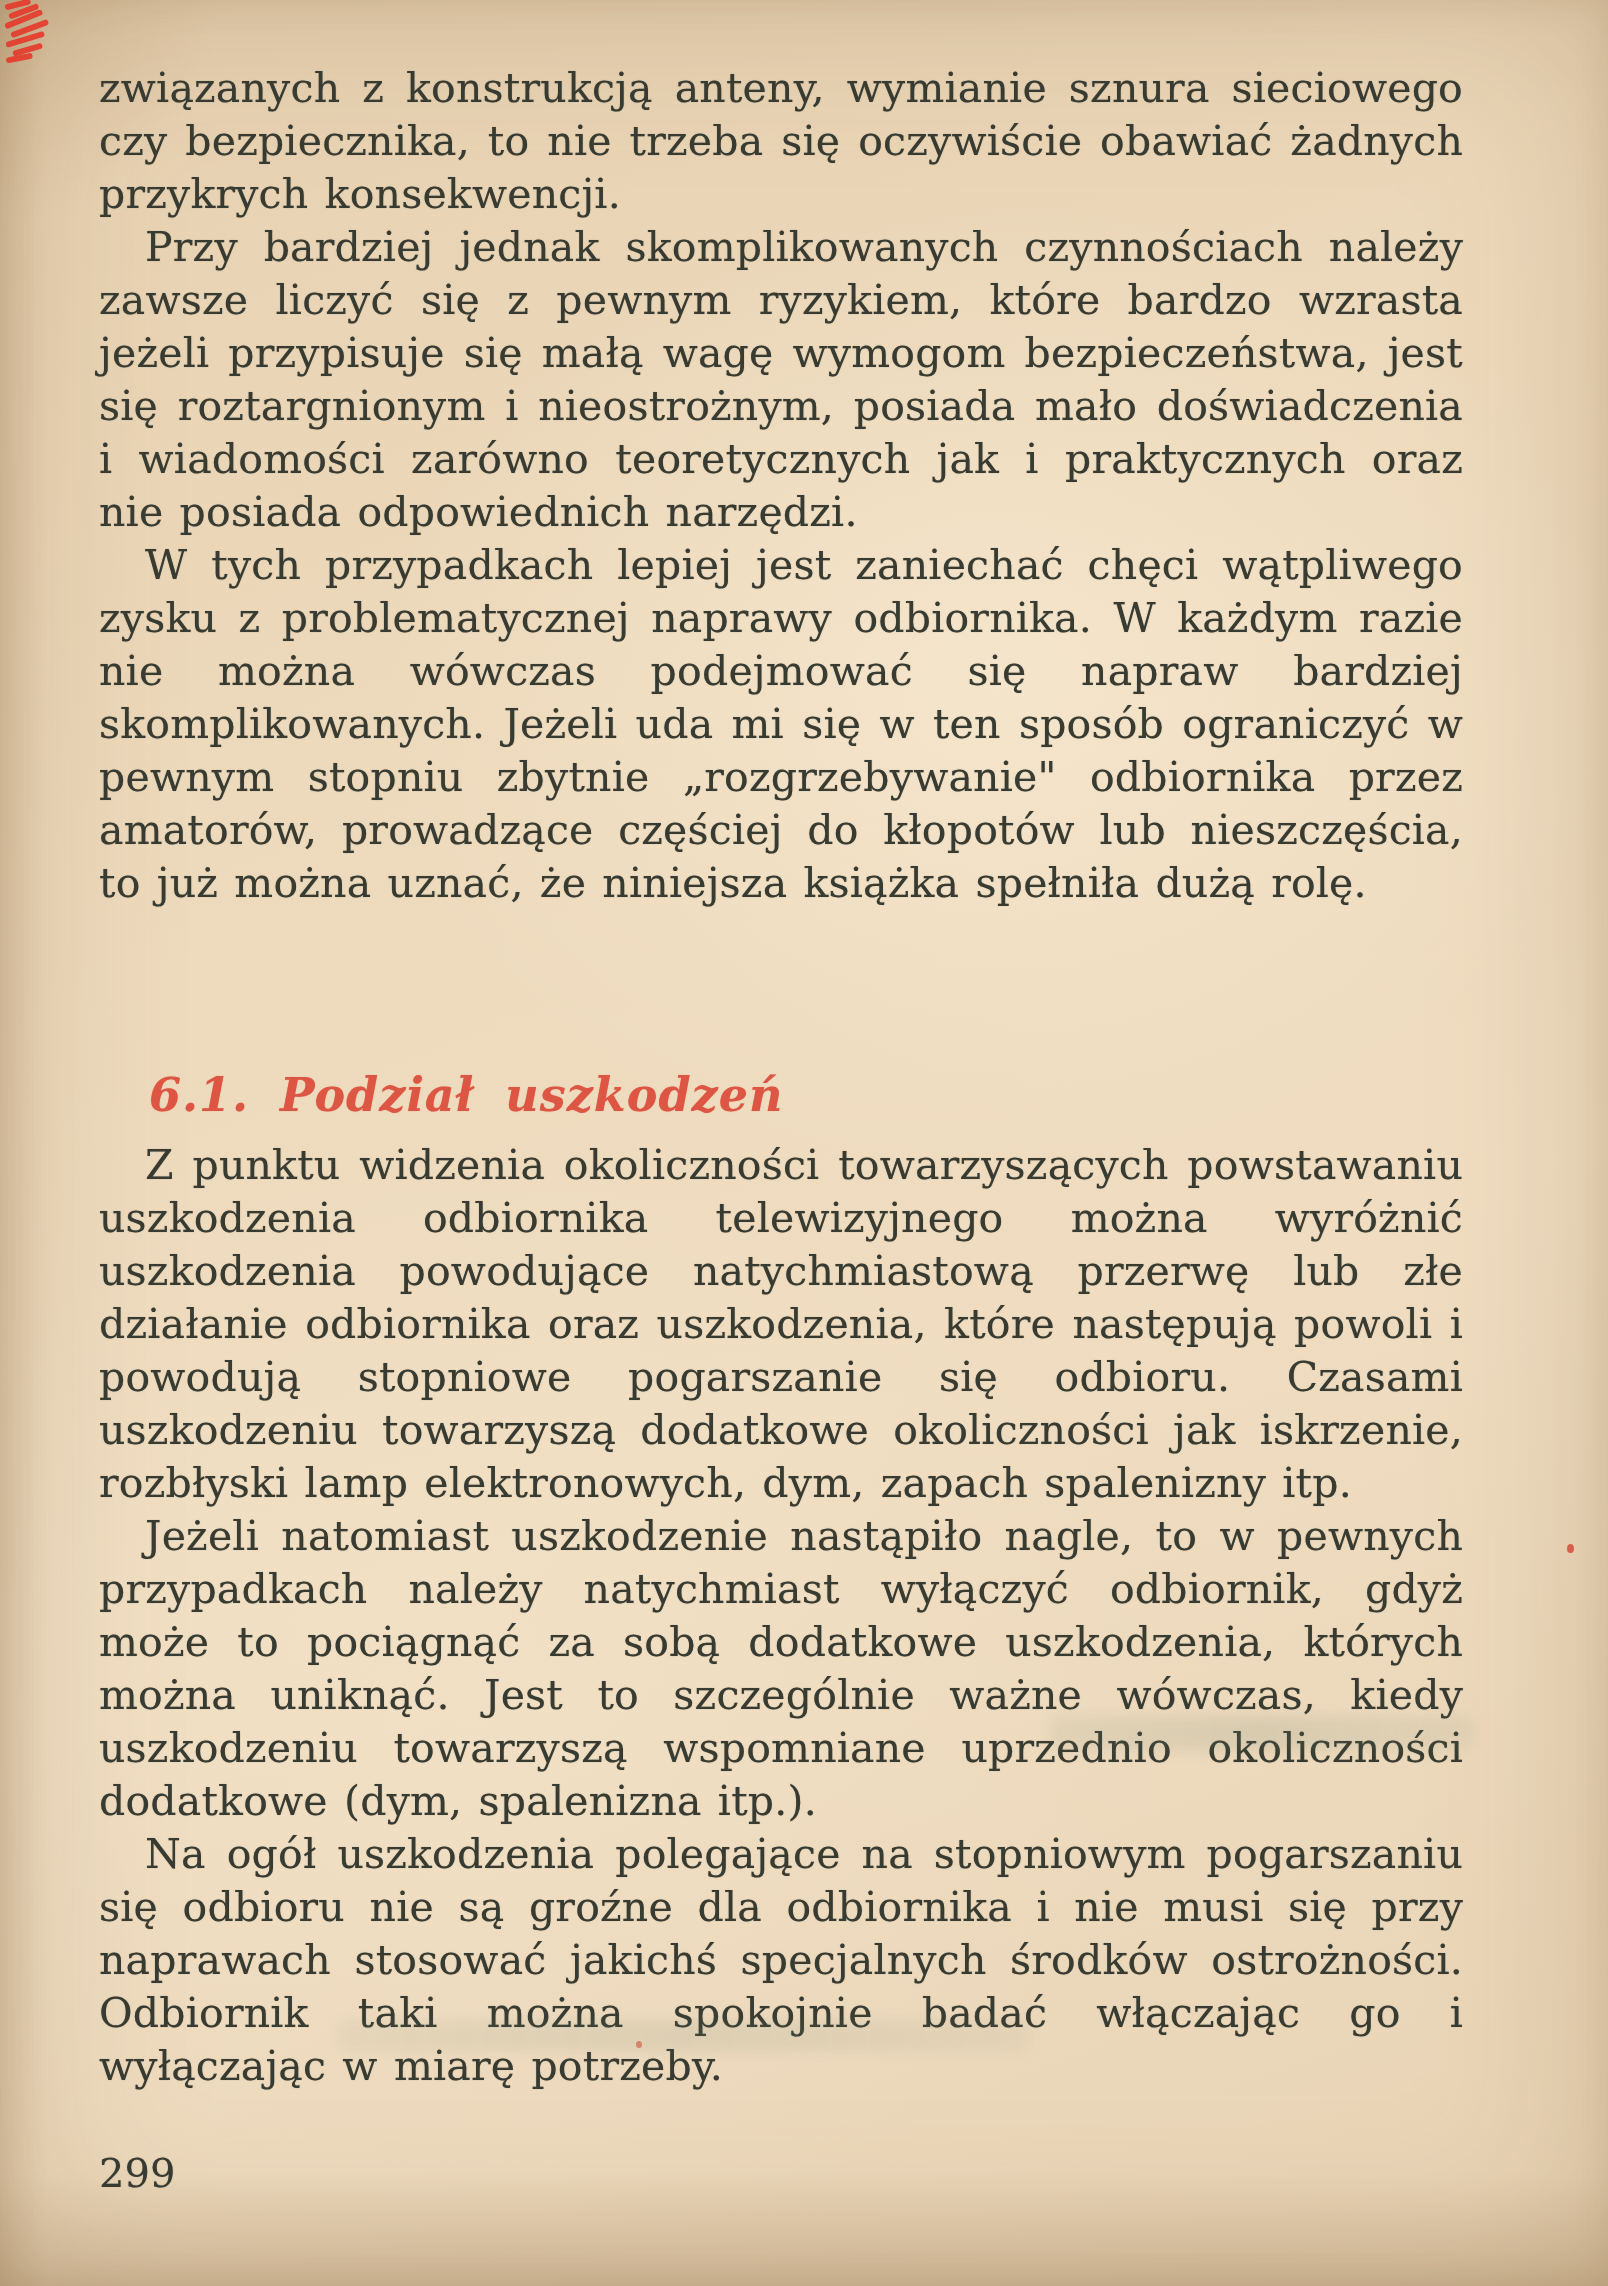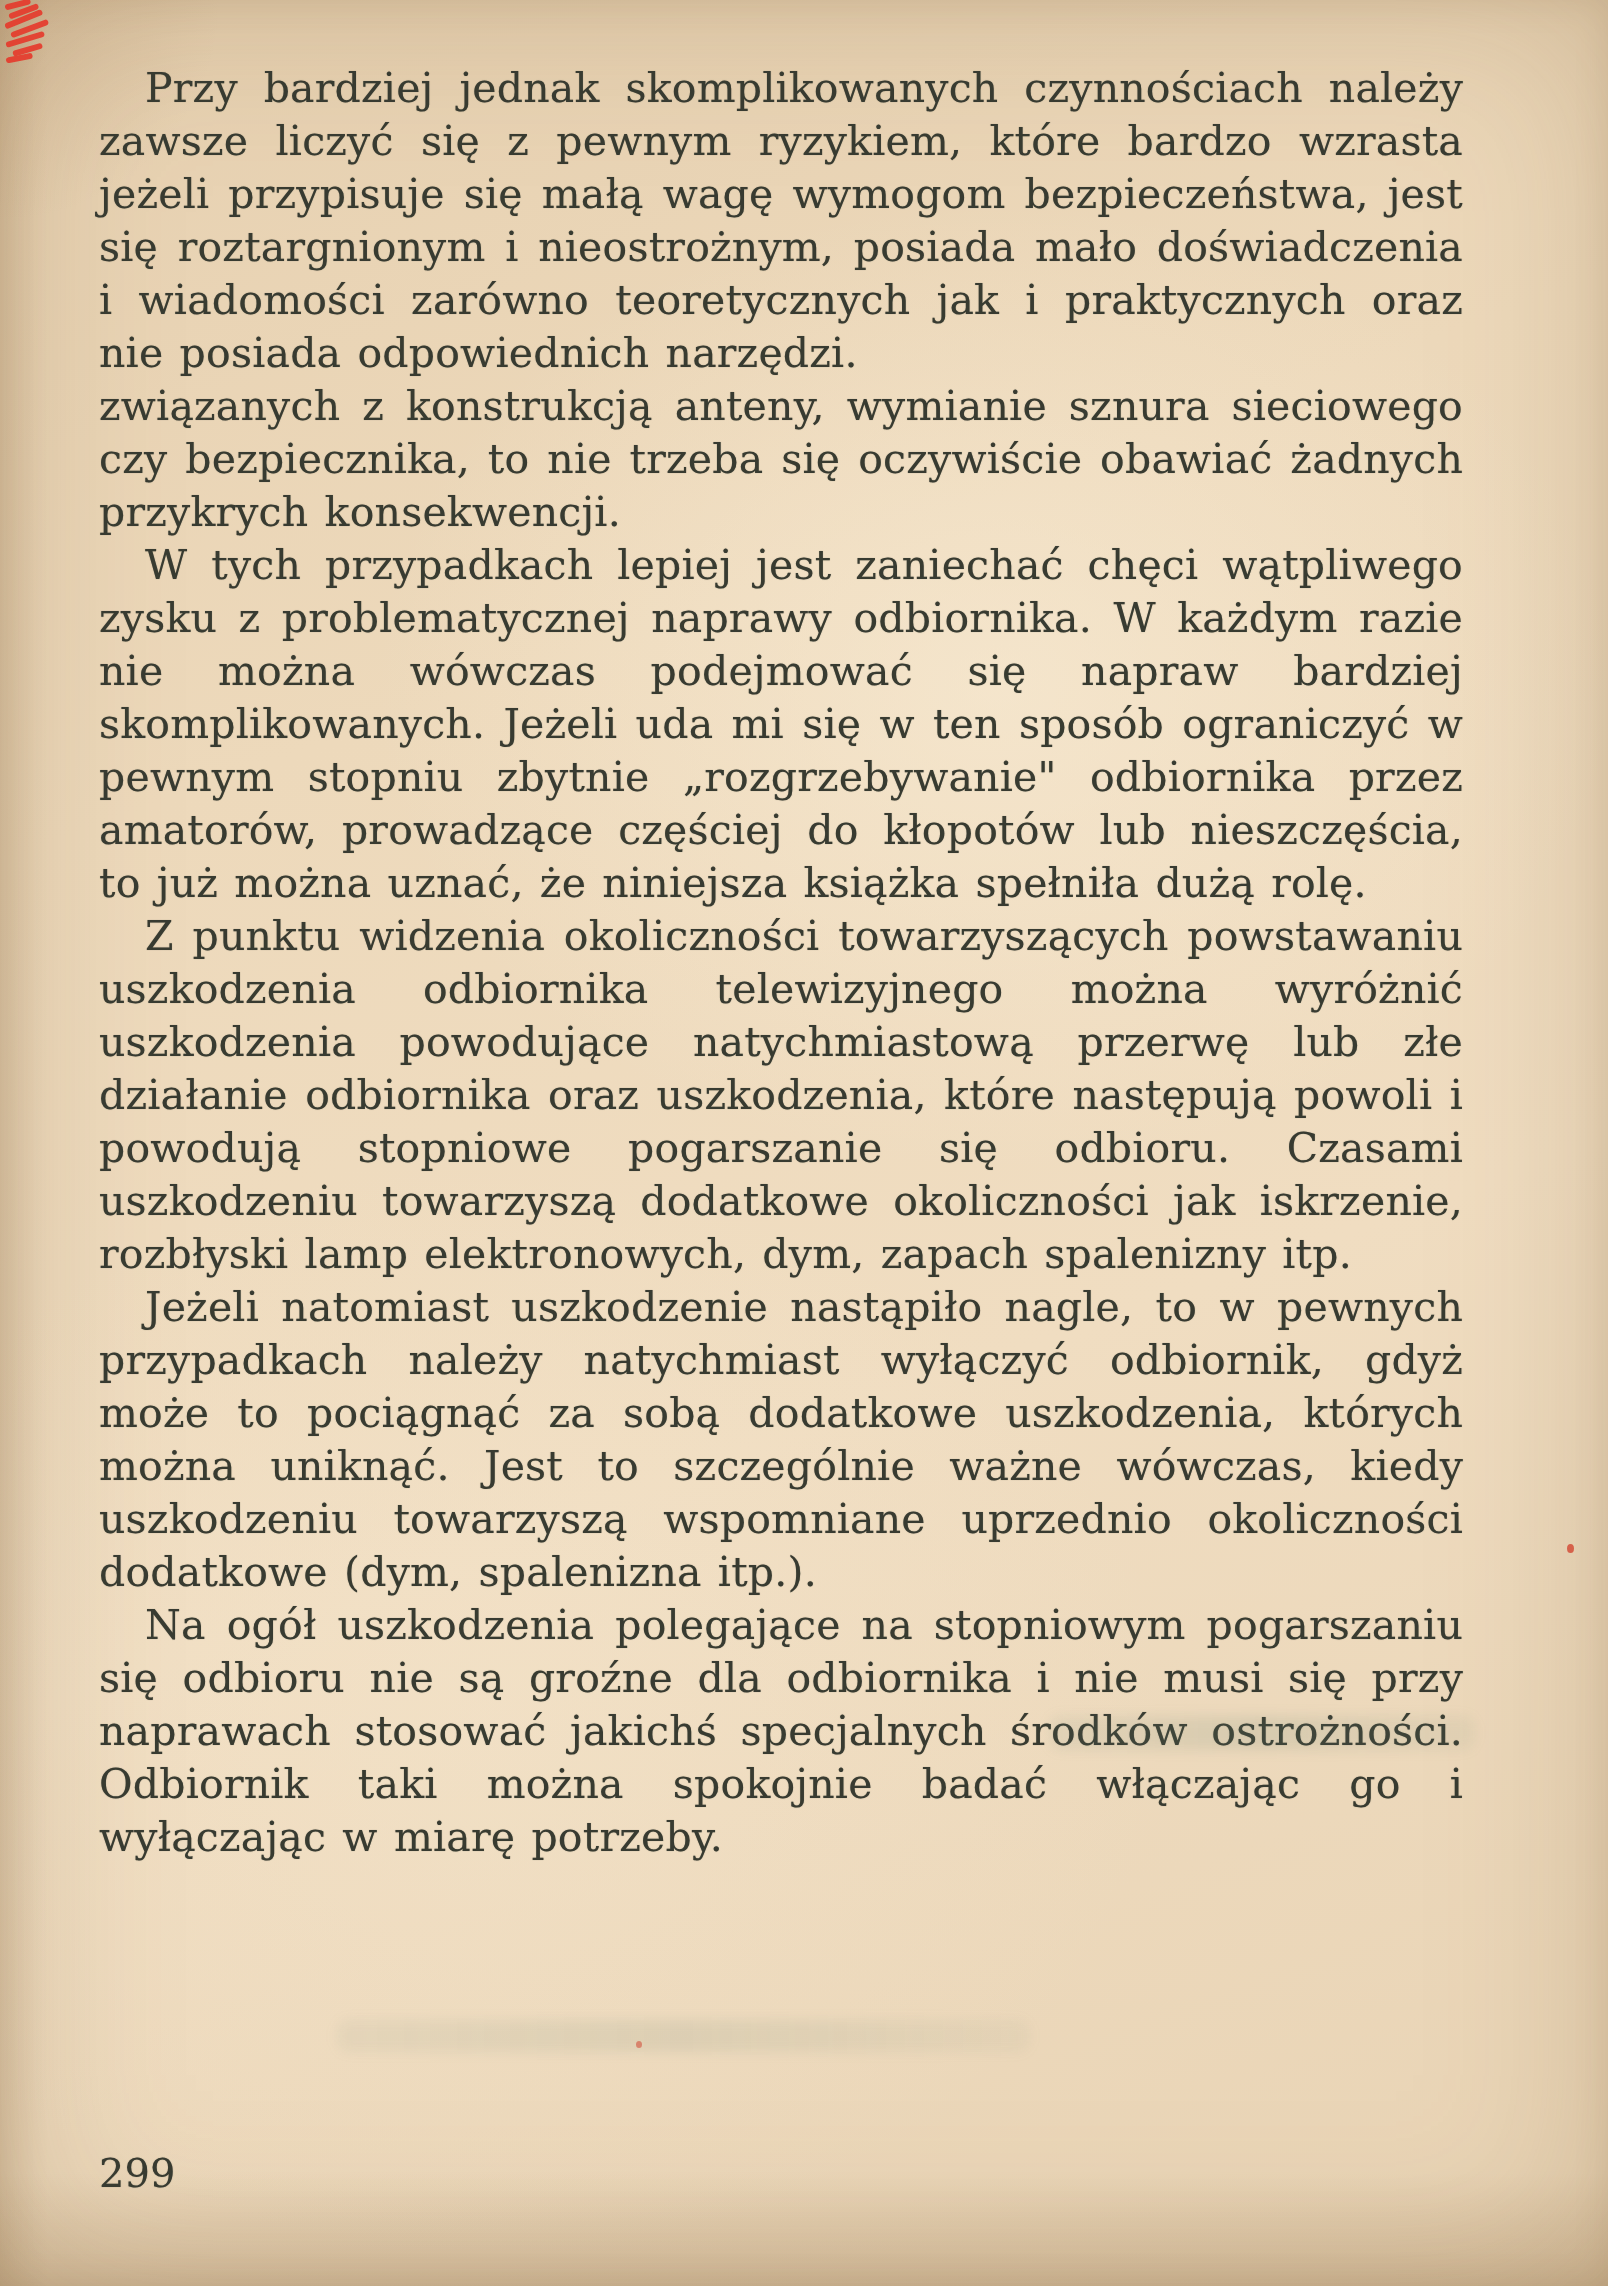"Przy bardziej jednak skomplikowanych" p.para { order: before "związanych z konstrukcją anteny," -> after "związanych z konstrukcją anteny," }
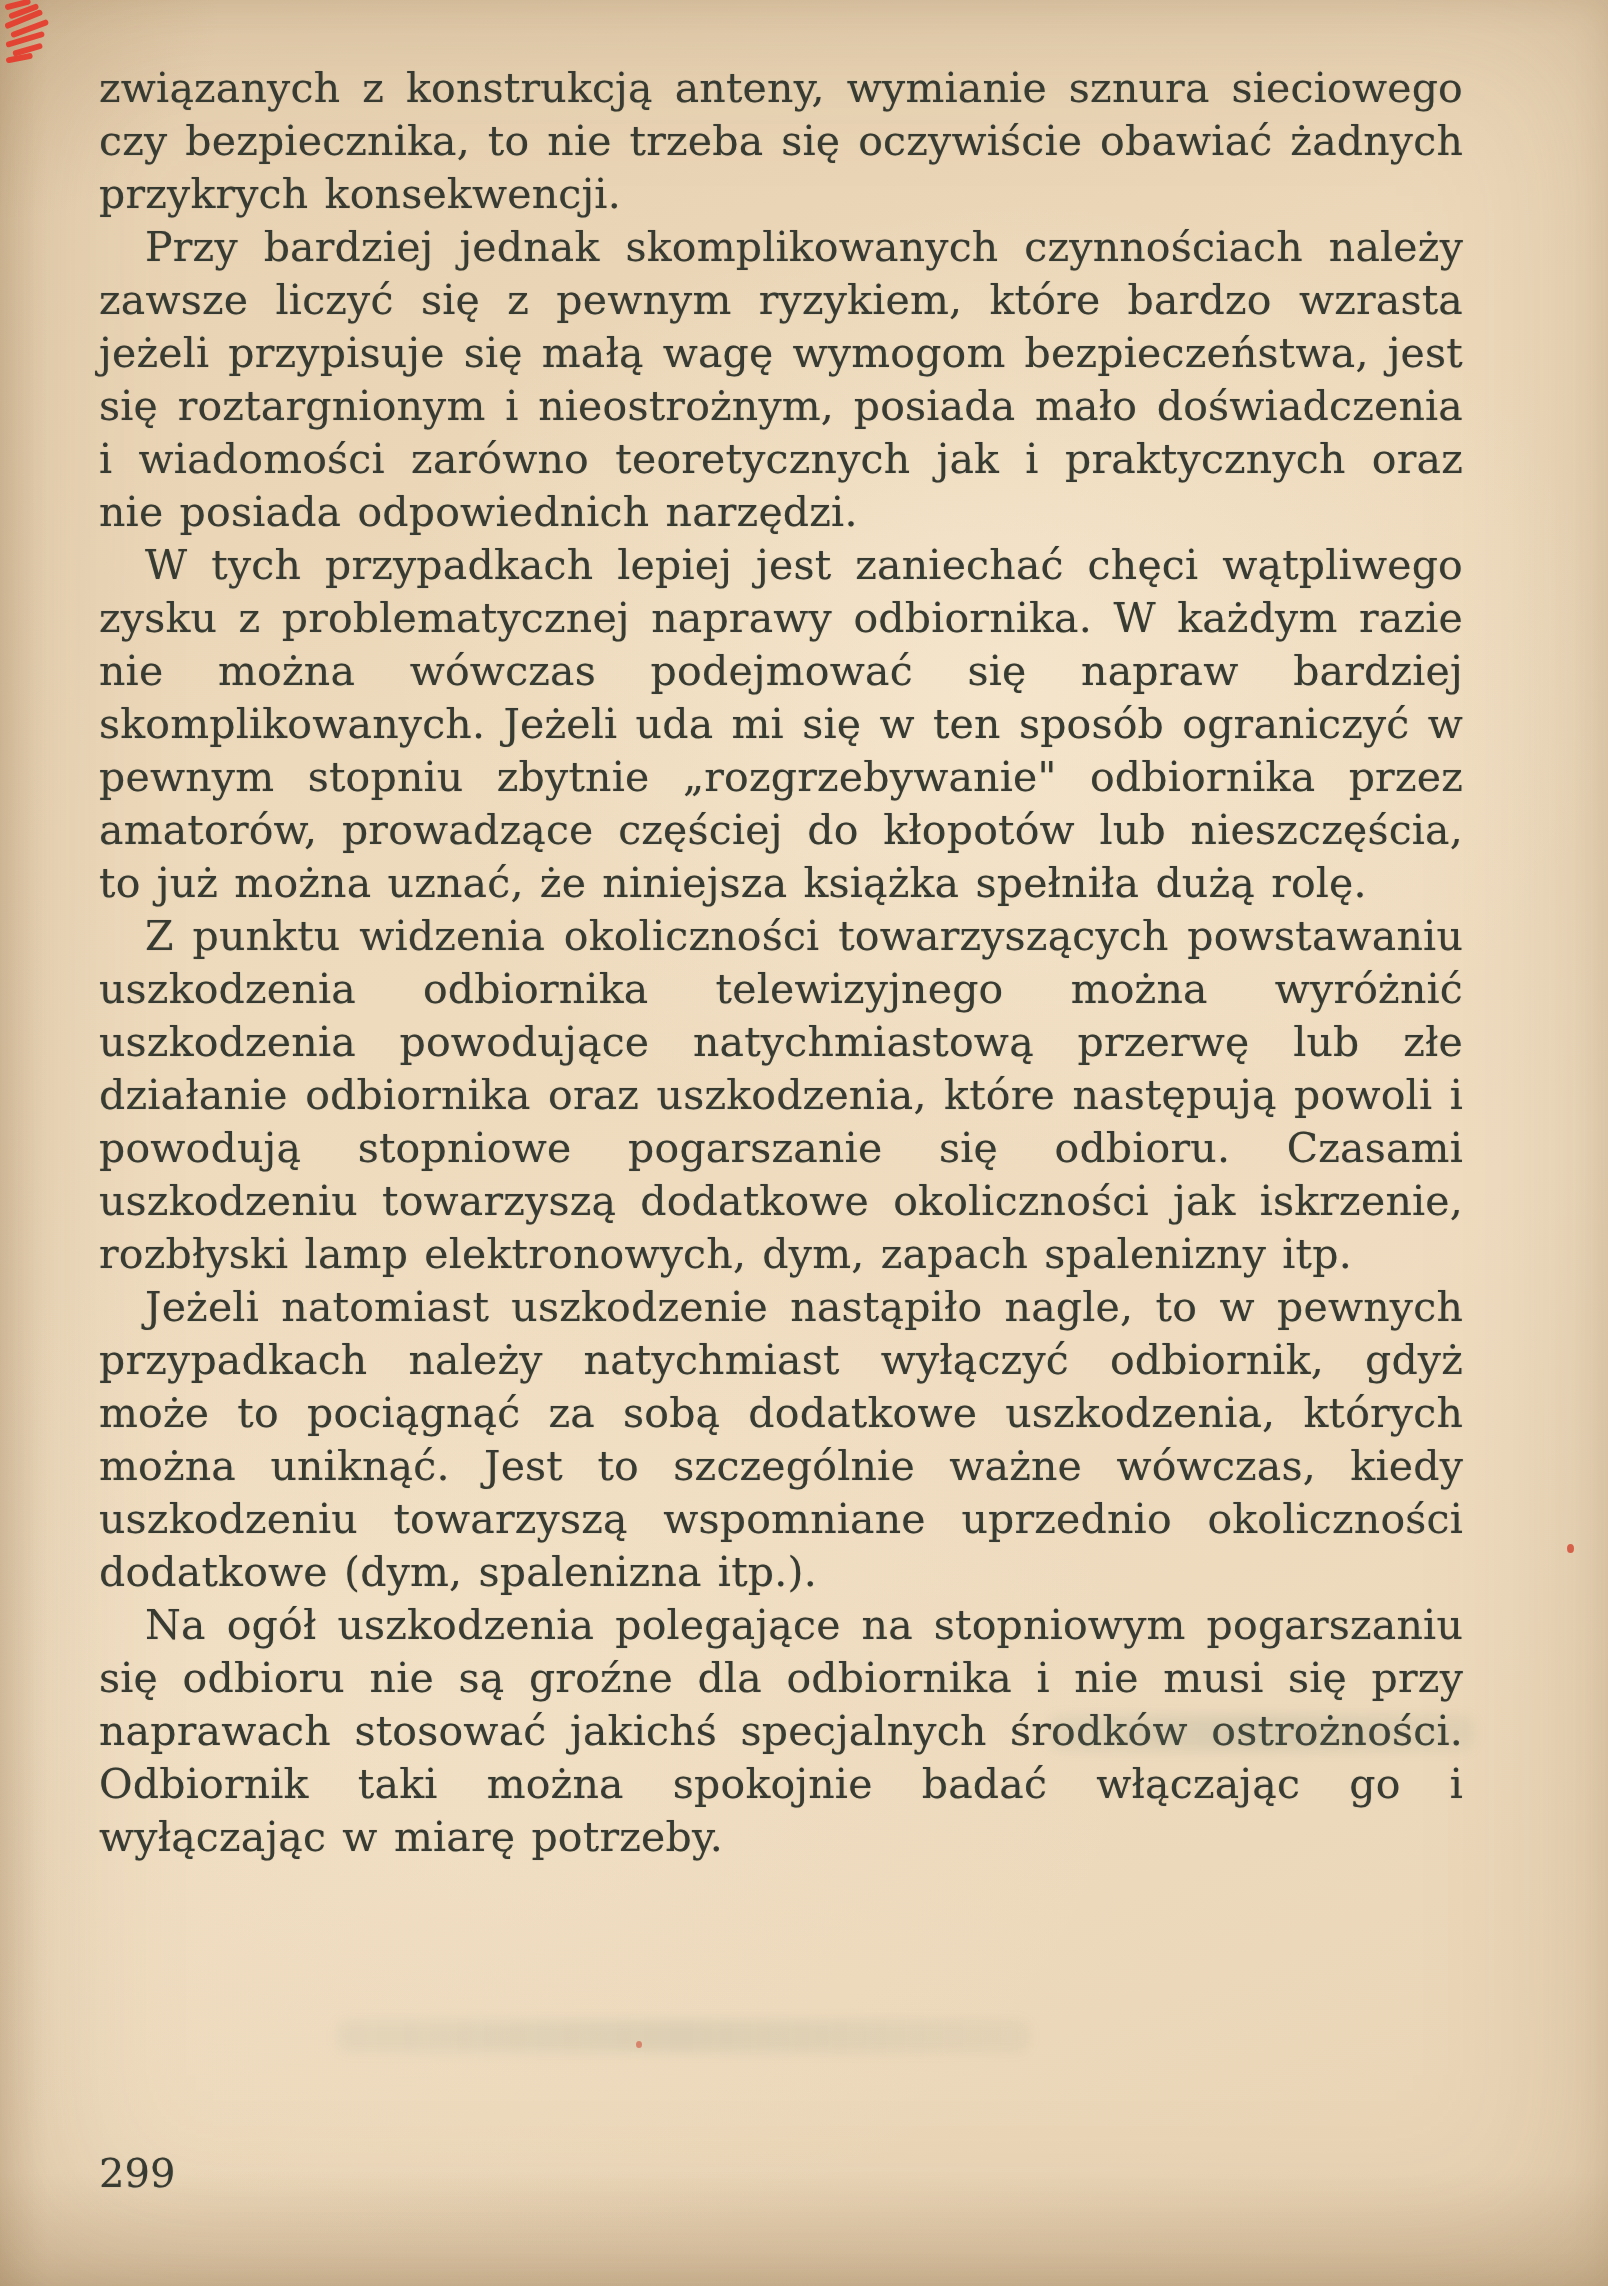"6.1. Podział uszkodzeń" h2.heading { html: none -> <h2>6.1. Podział uszkodzeń</h2> }
